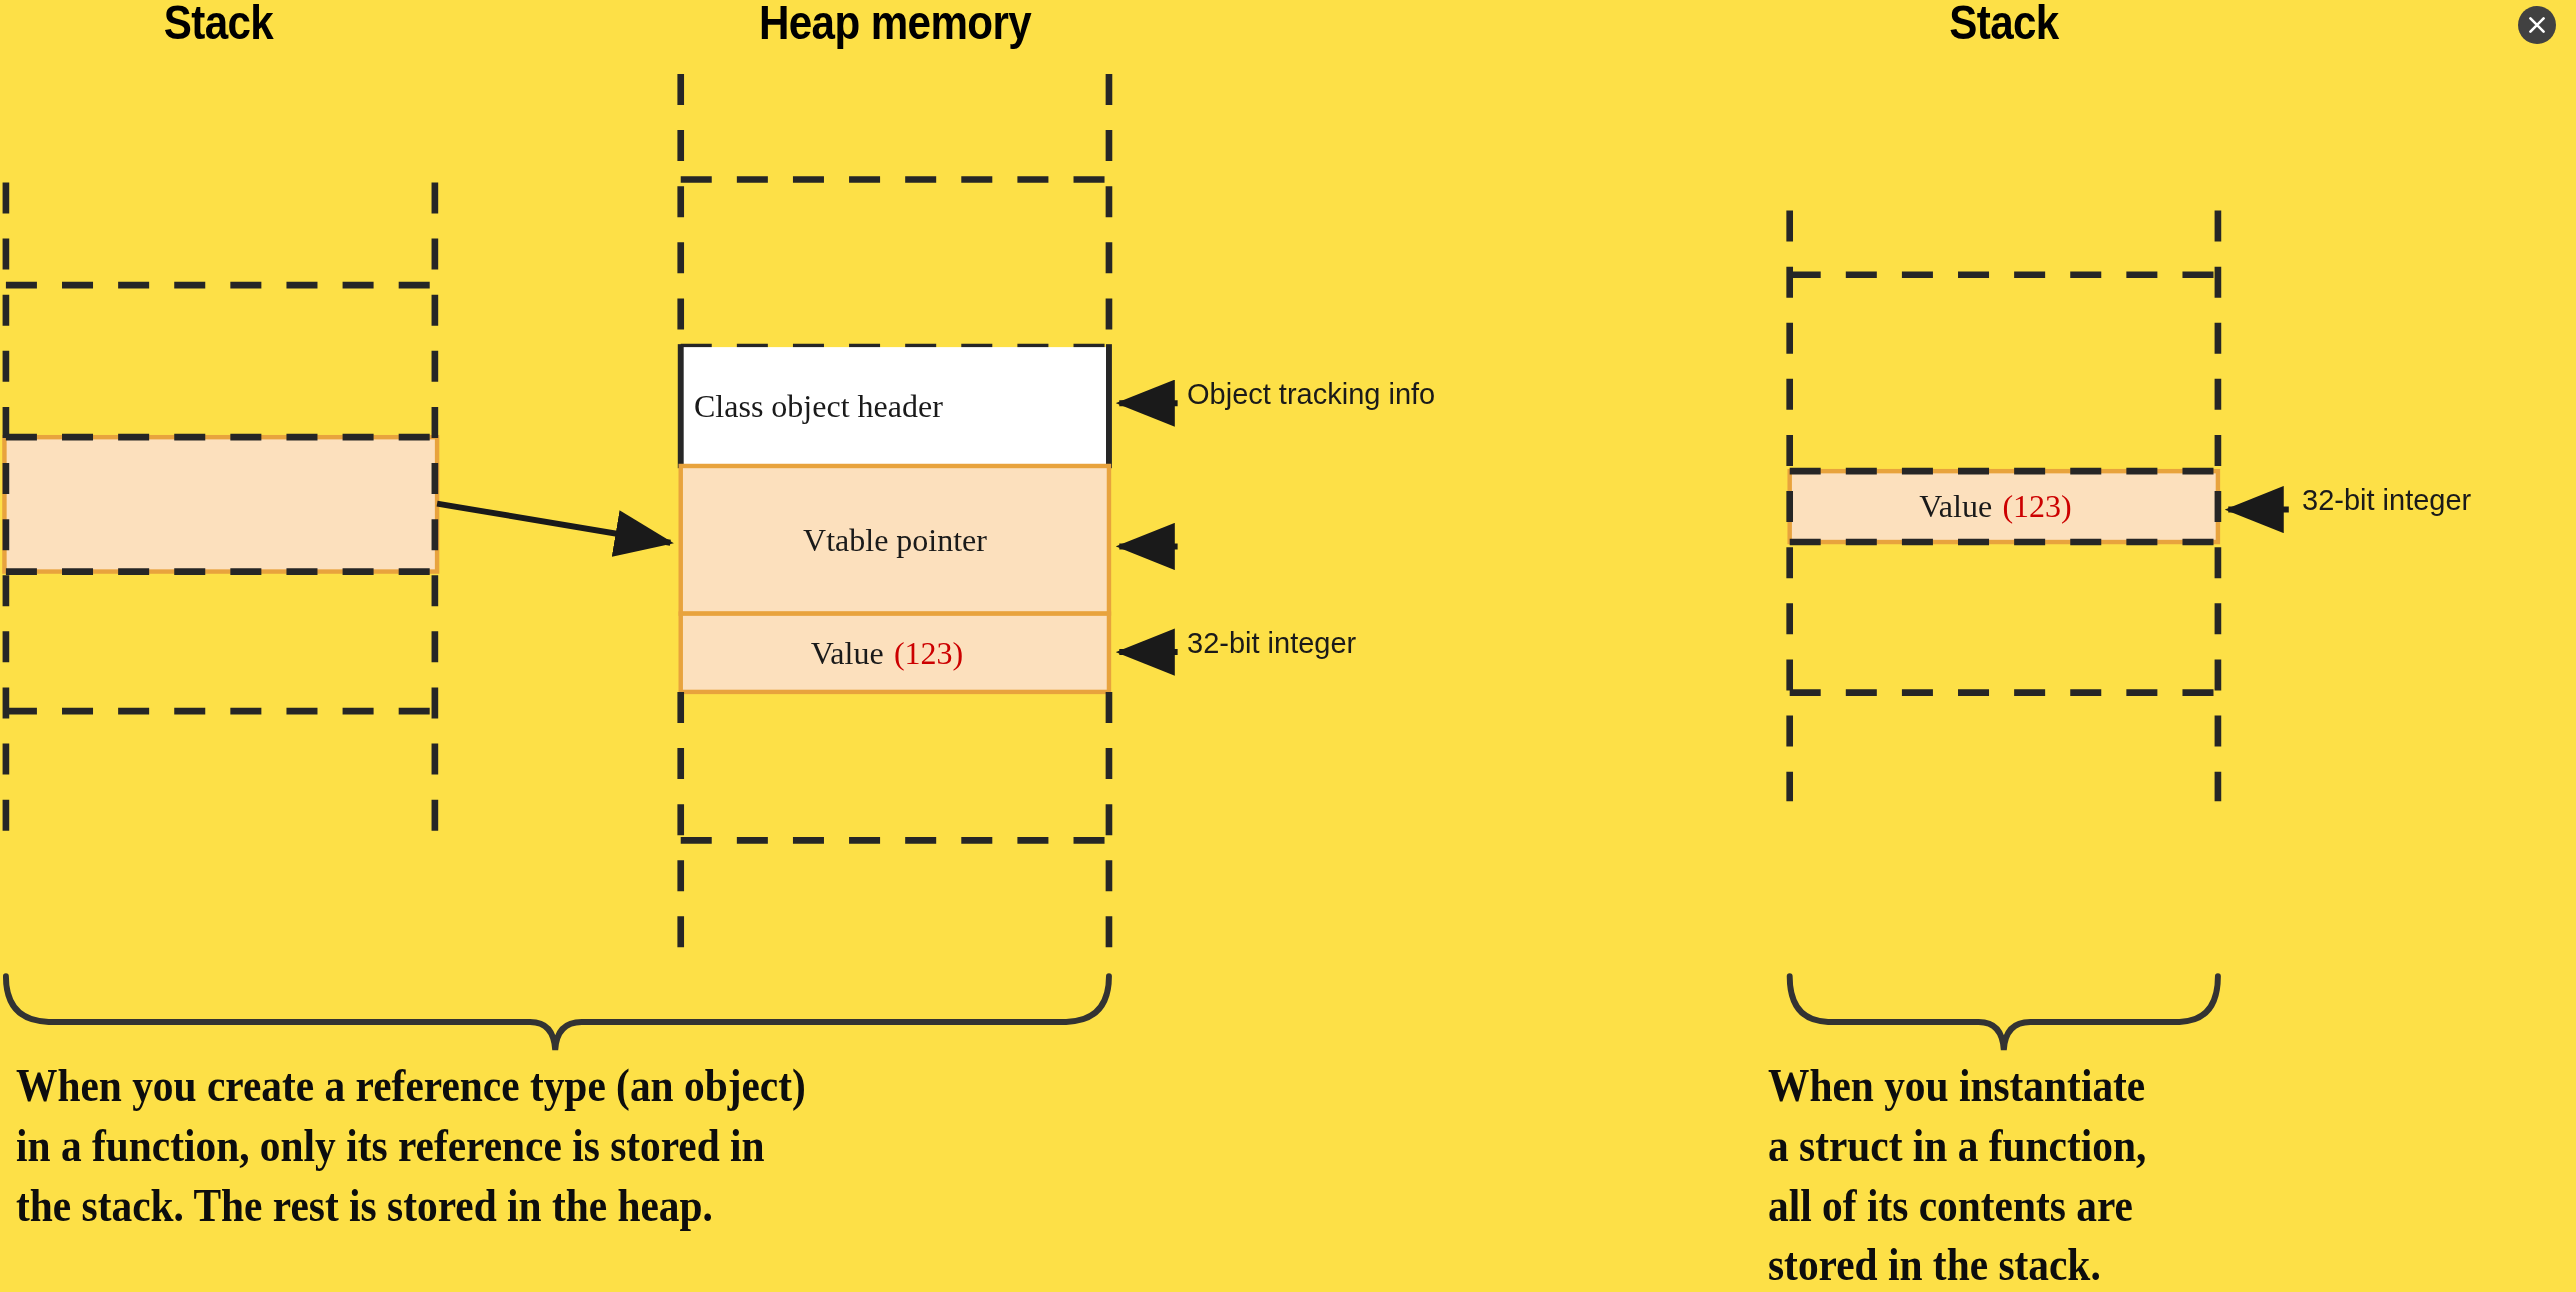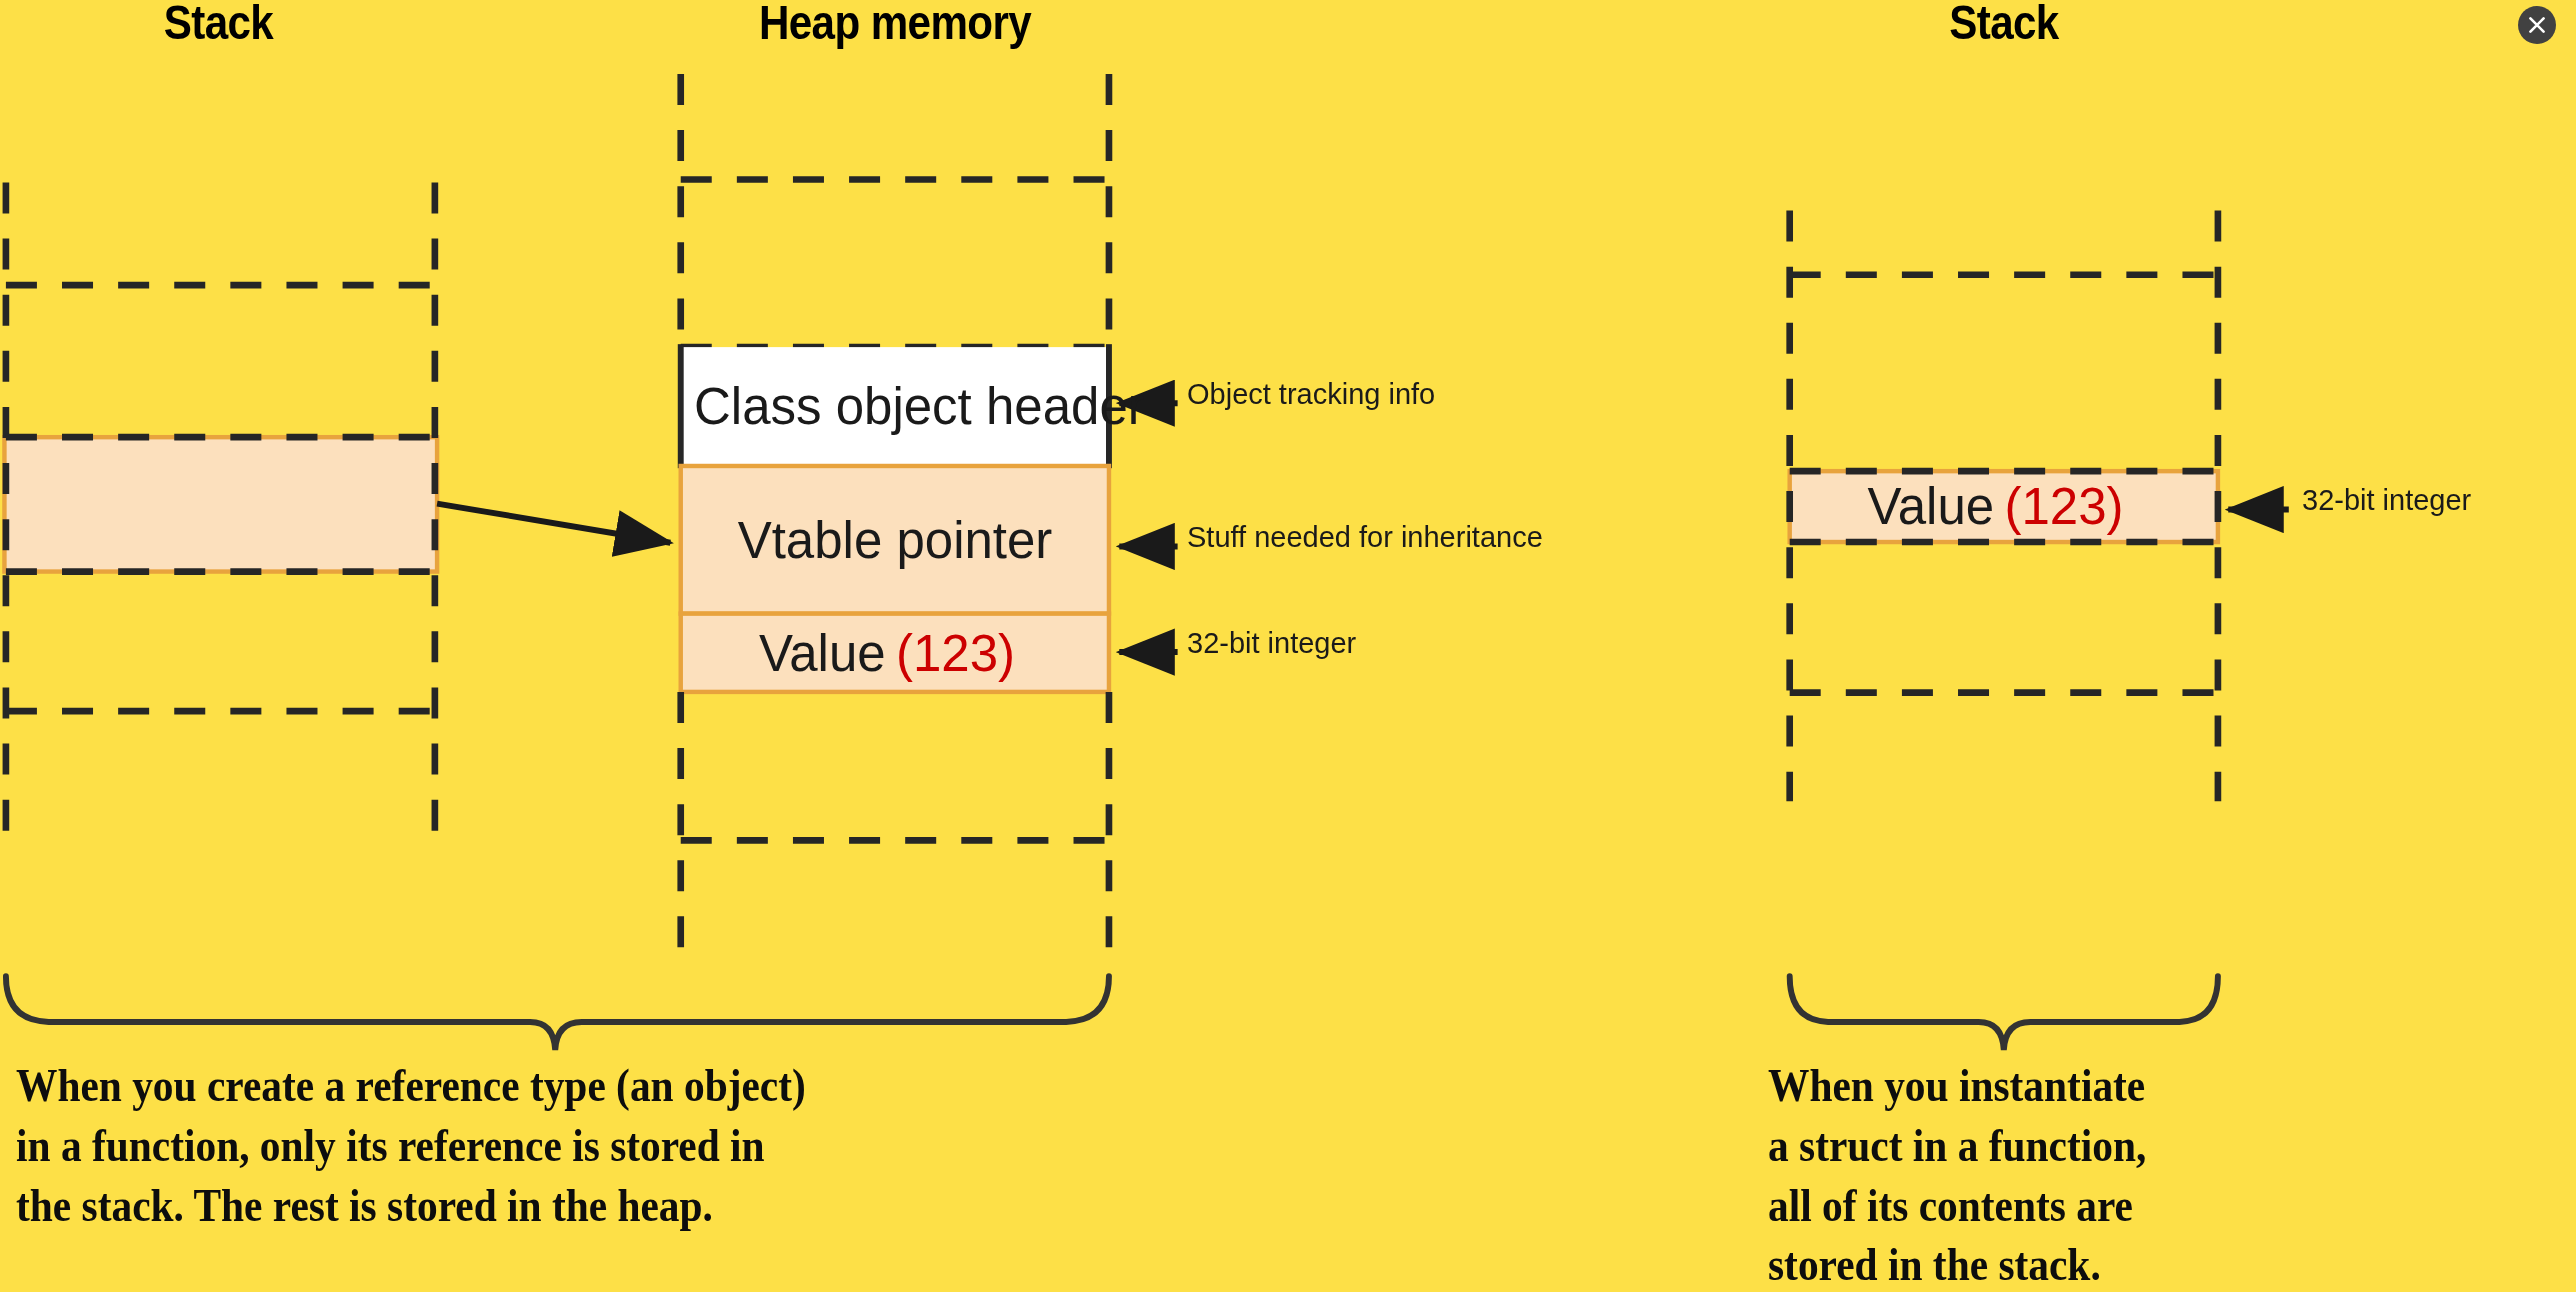"Class object header" .cell-label { font-family: Liberation Sans, sans-serif -> Liberation Serif, serif; font-size: 51px -> 32px }
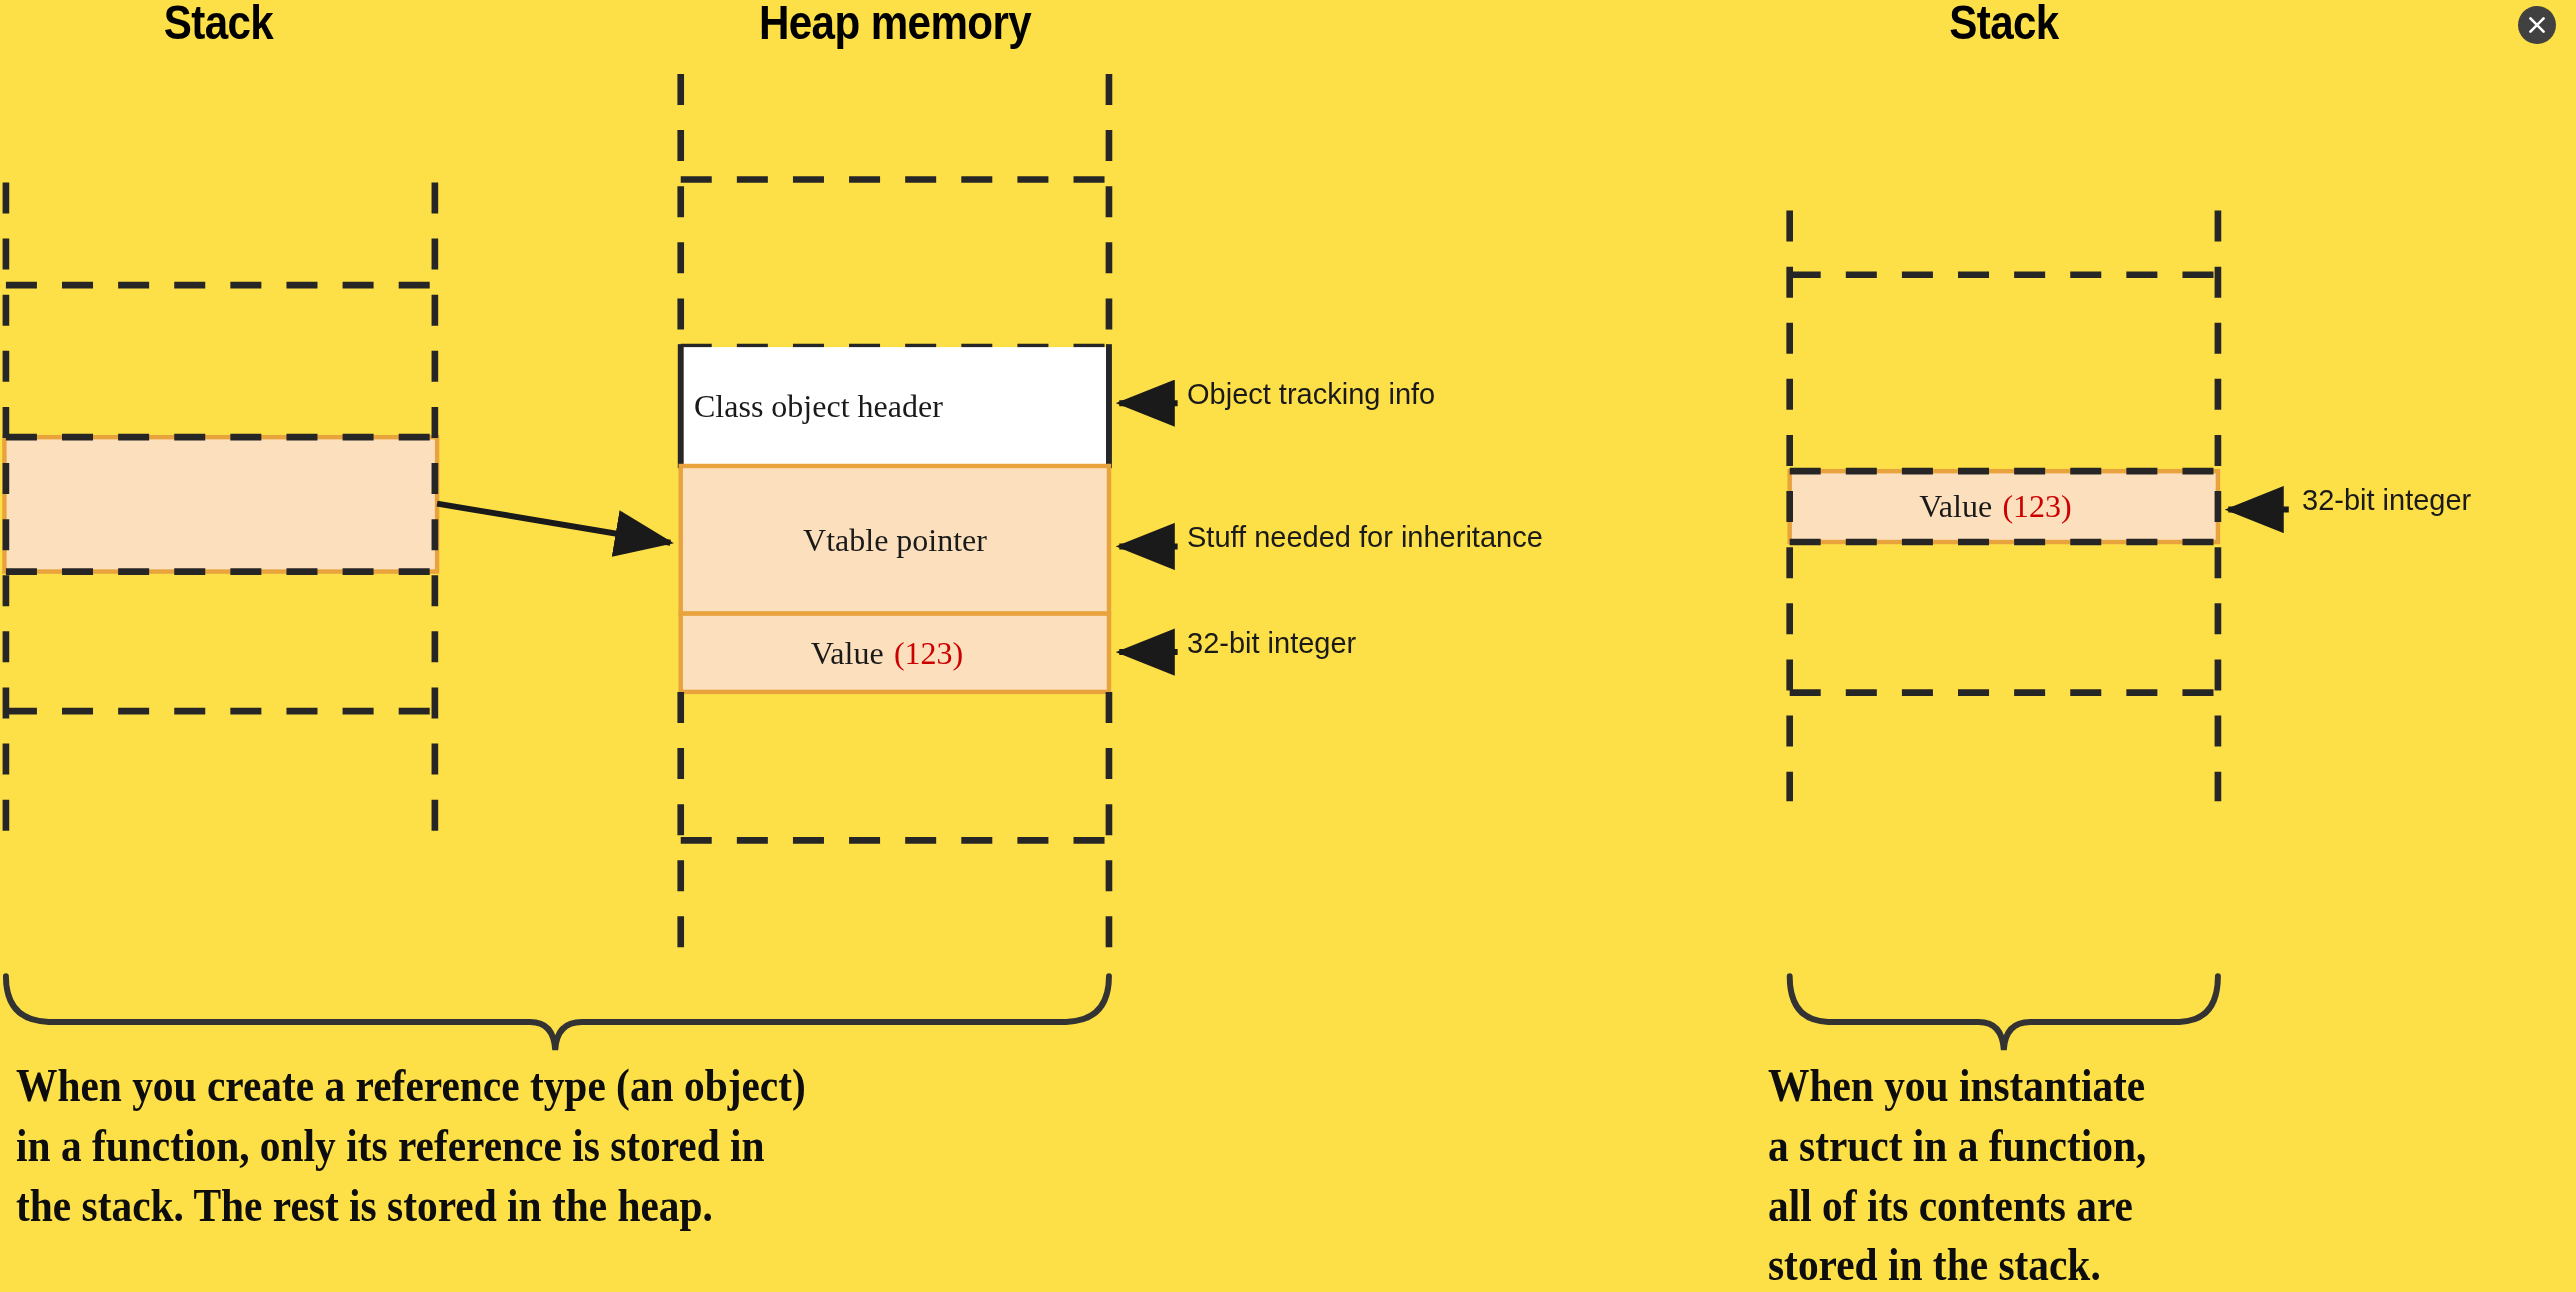"Stuff needed for inheritance" div.callout { html: <div>Stuff needed for inheritance</div> -> none }
